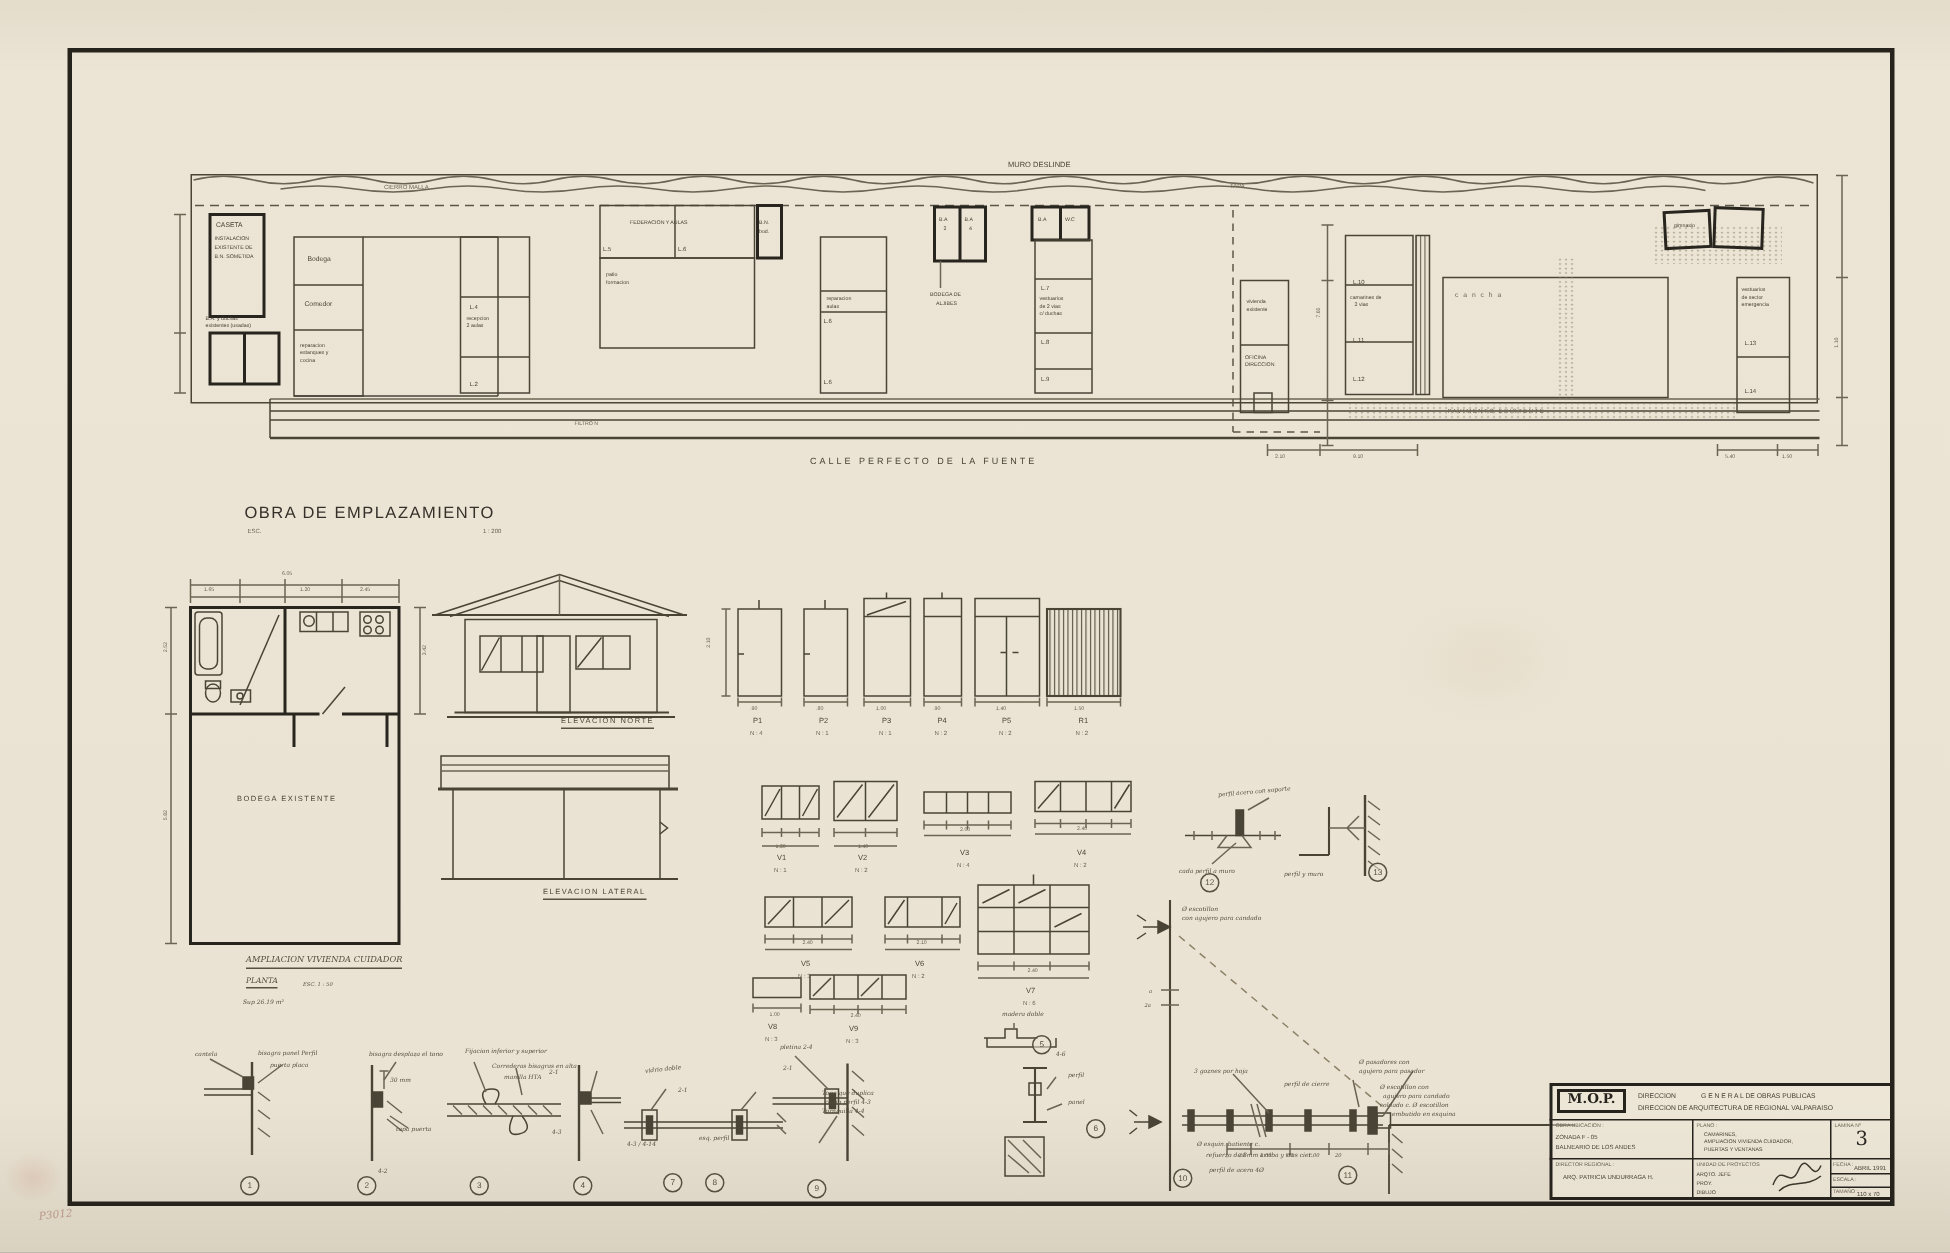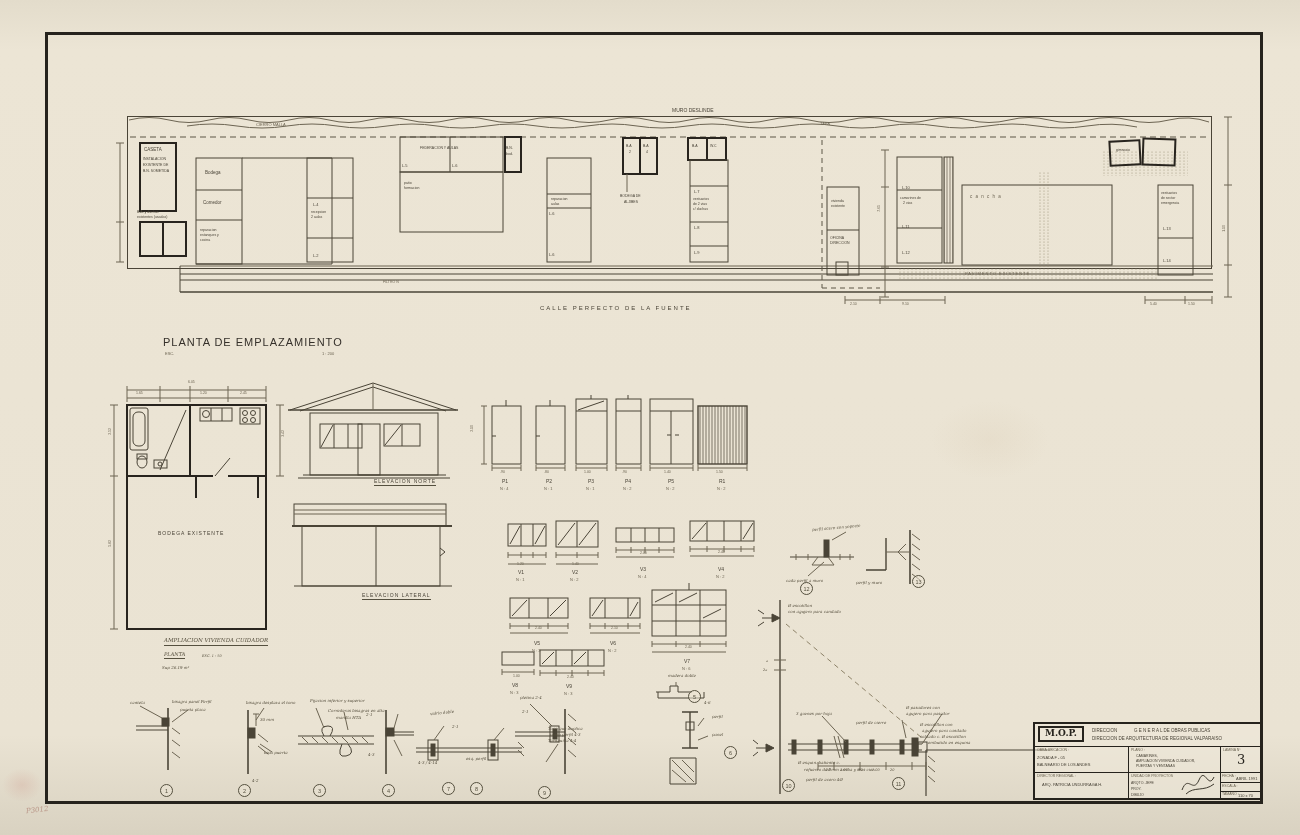"PLANTA DE EMPLAZAMIENTO" div.T { text: PLANTA -> OBRA }
